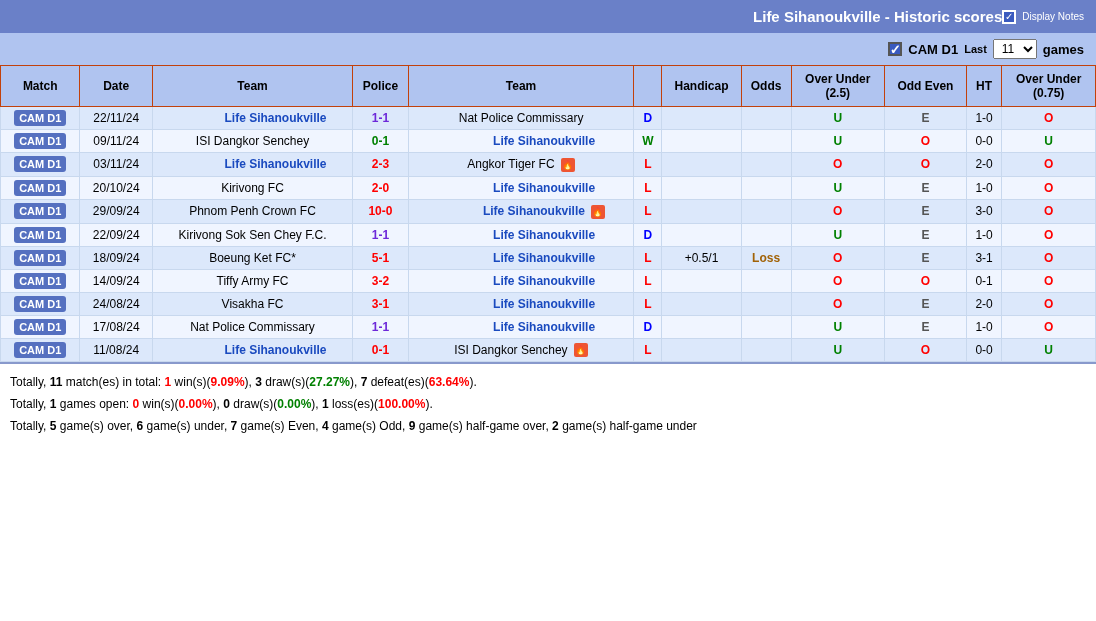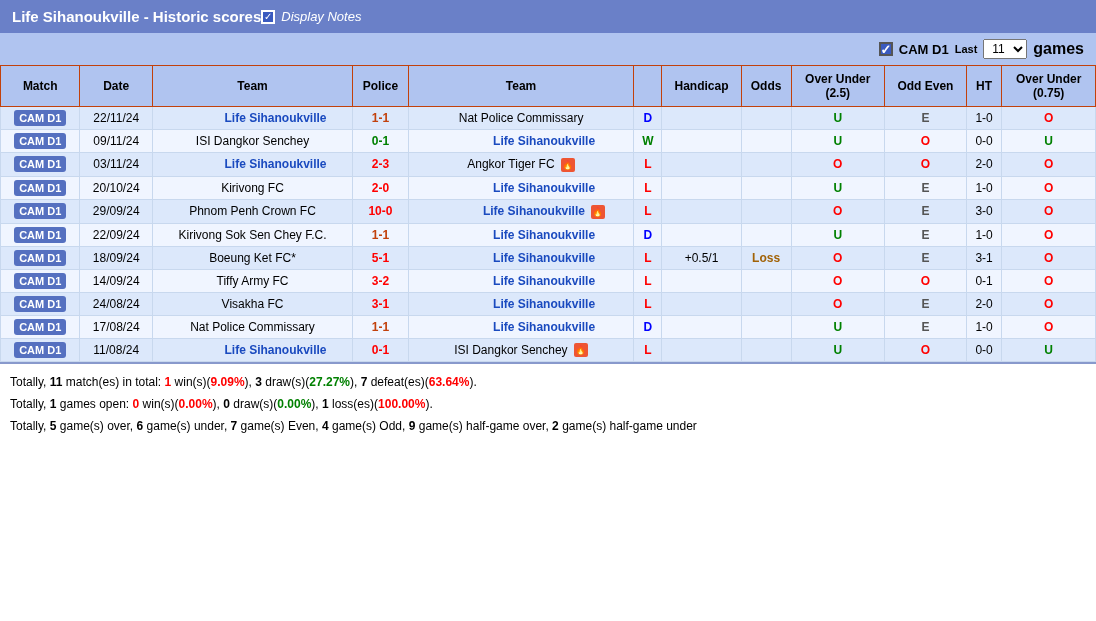"Life Sihanoukville - Historic scores" .header { justify-content: flex-start -> flex-end }
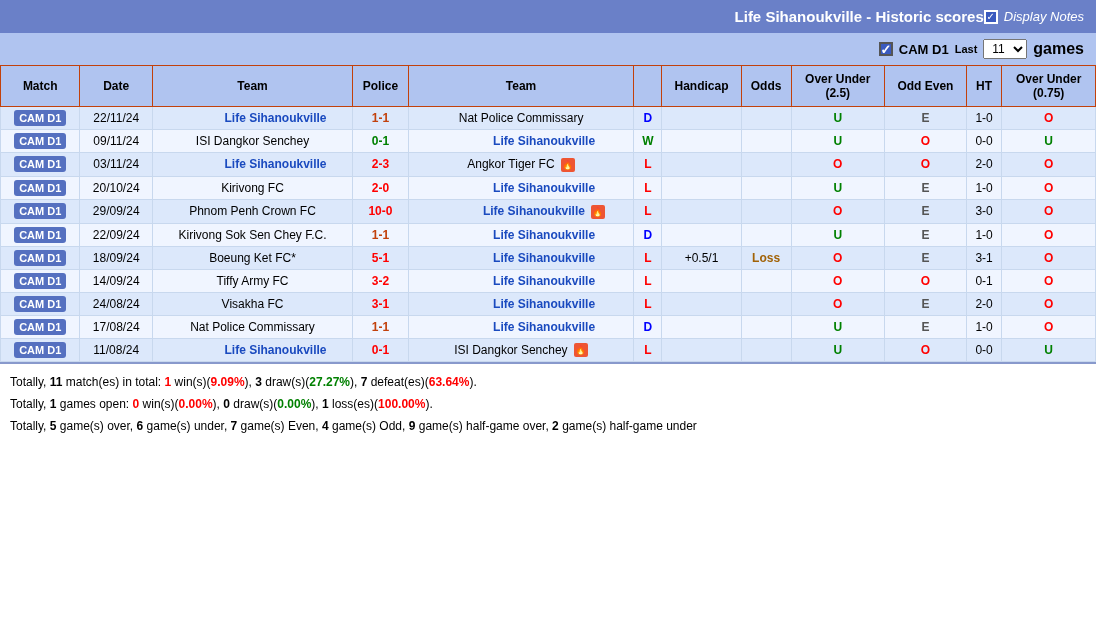"Display Notes" span { font-size: 13px -> 10px; font-style: italic -> none }
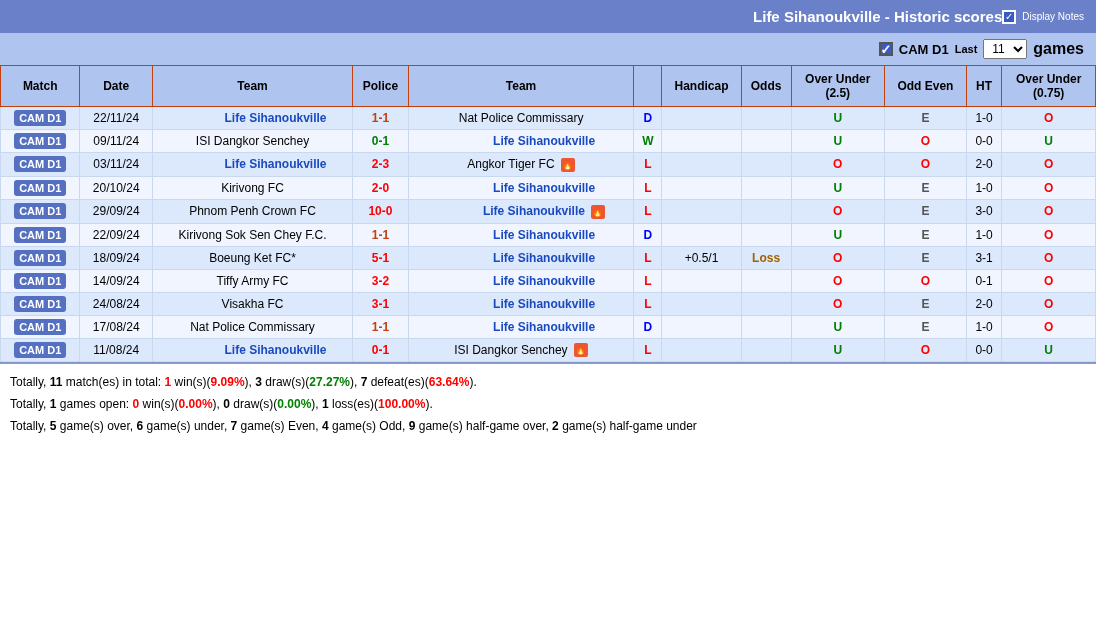"games" span { font-size: 16px -> 13px }
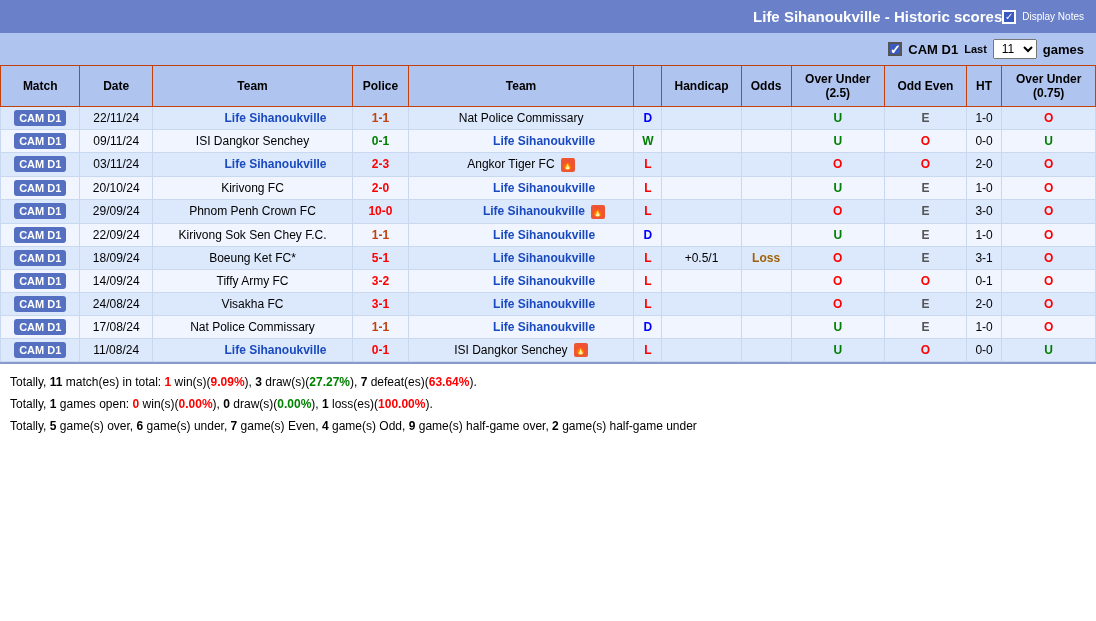"1-1" .result-orange { color: #c2410c -> #6d28d9 }
